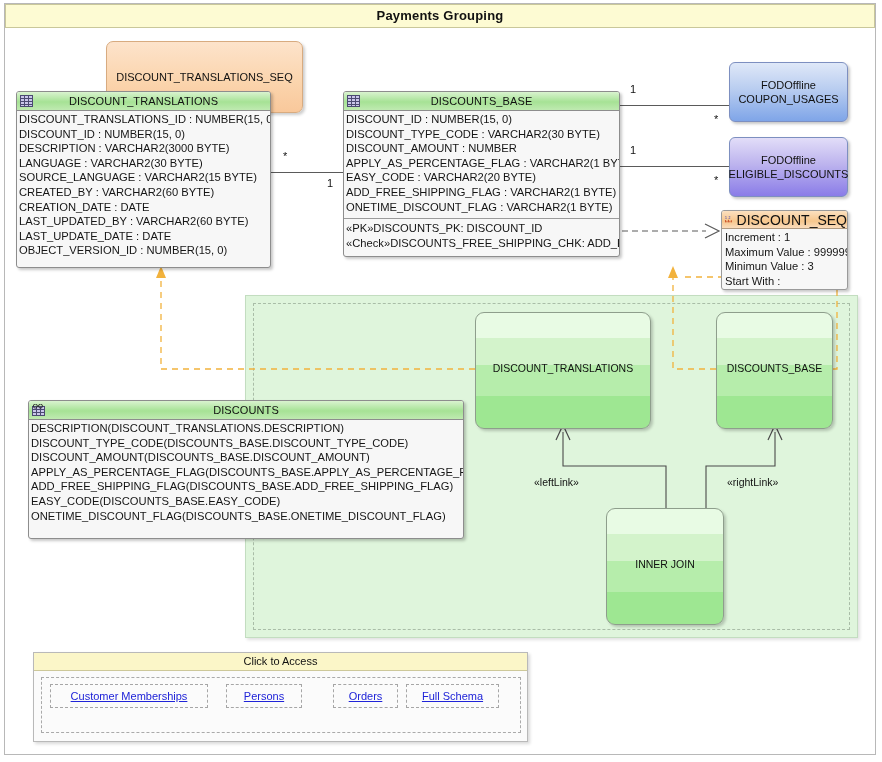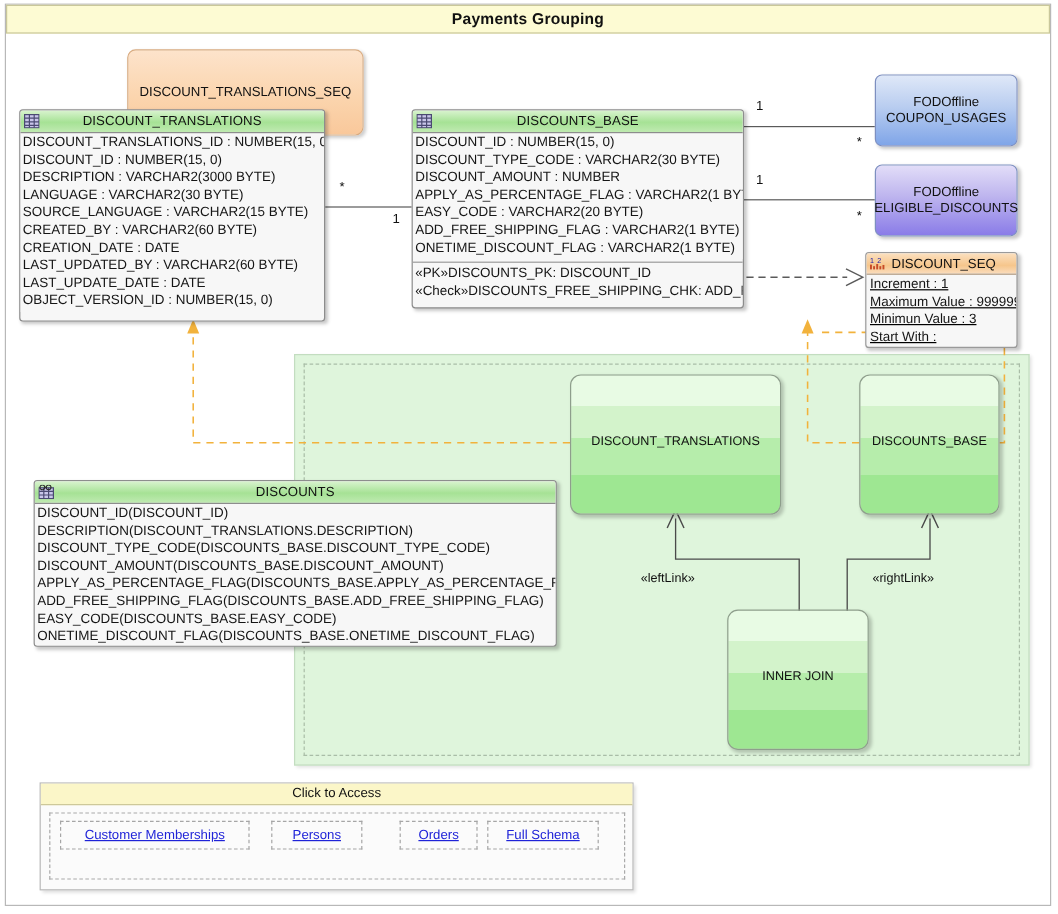"DISCOUNT_SEQ" .seq-title { font-size: 11px -> 14px }
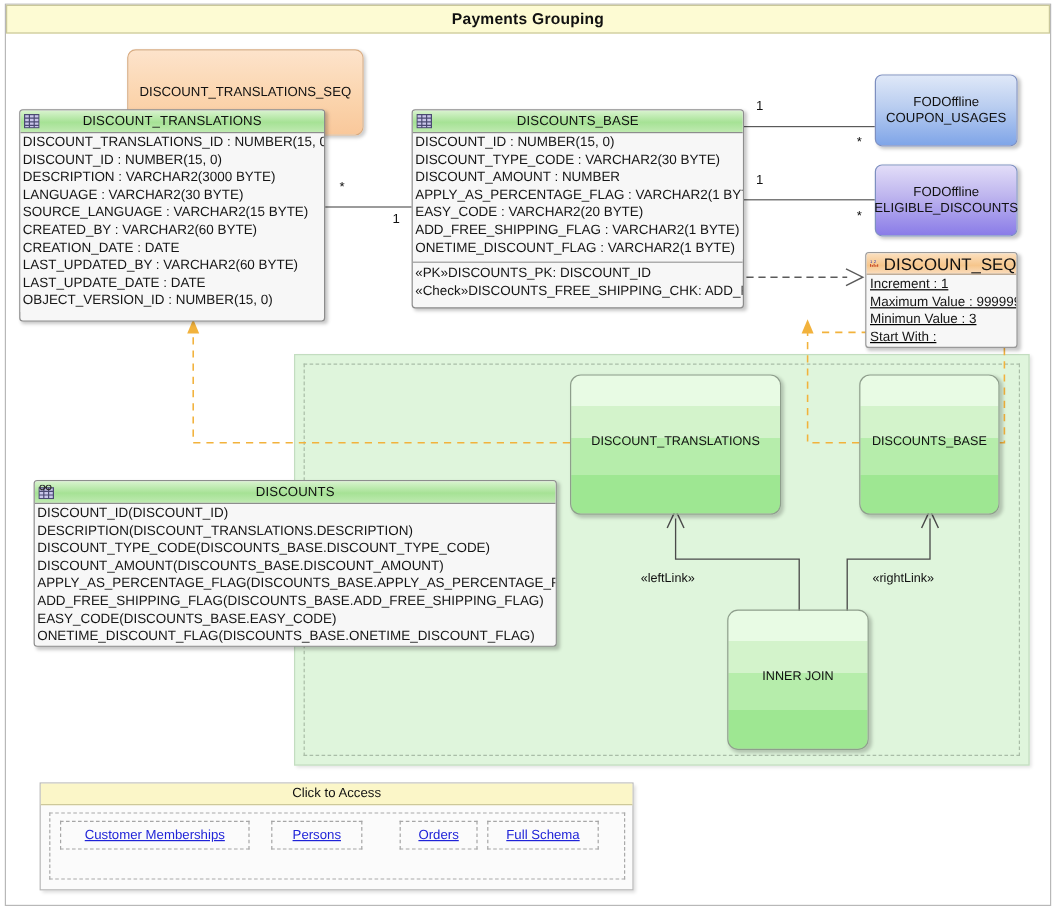"Increment : 1" .seq-body { text-decoration: underline -> none }
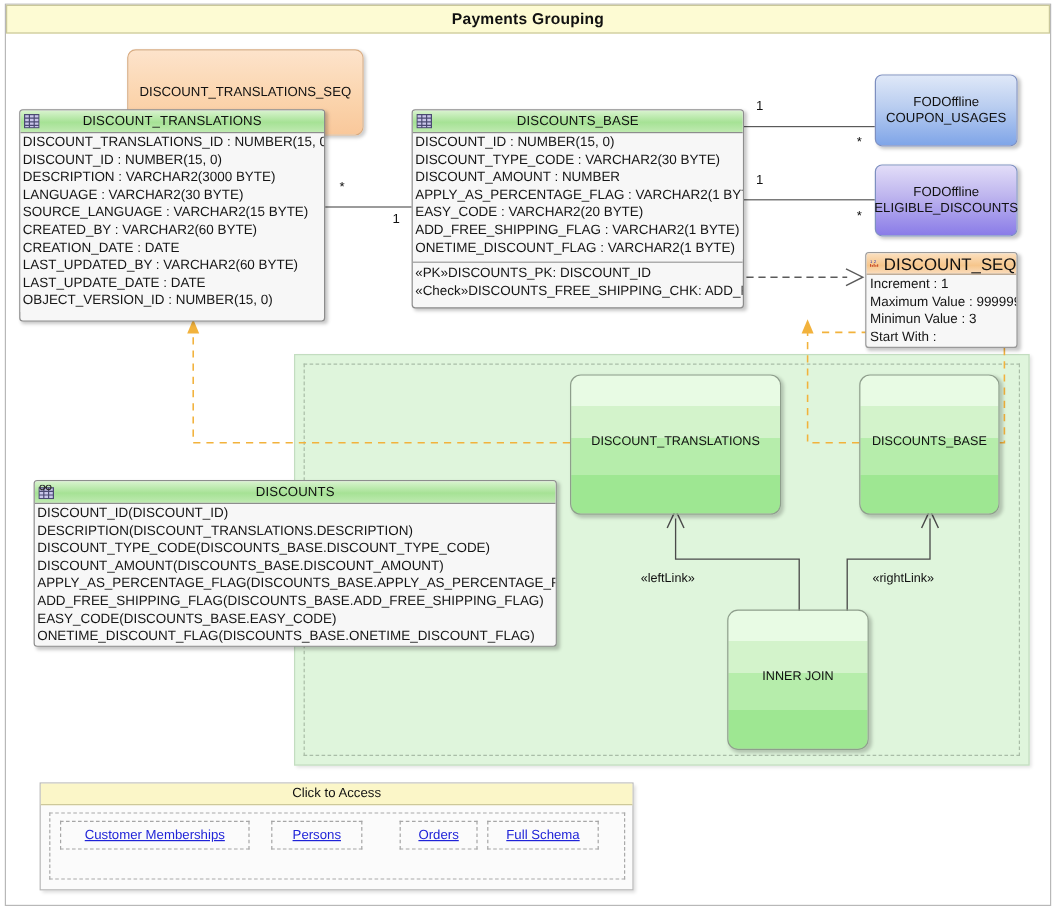"DISCOUNT_ID(DISCOUNT_ID)" div.attr { html: <div>DISCOUNT_ID(DISCOUNT_ID)</div> -> none }
